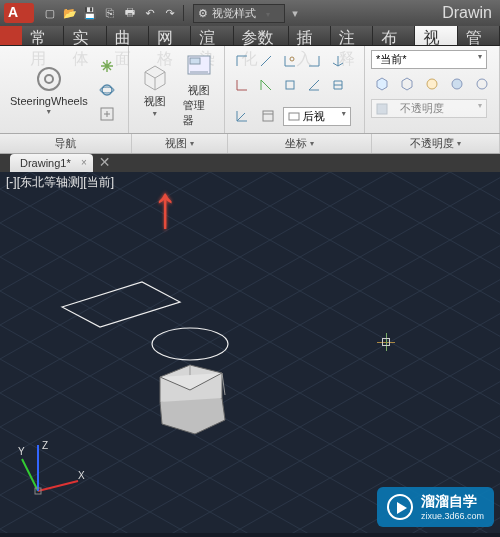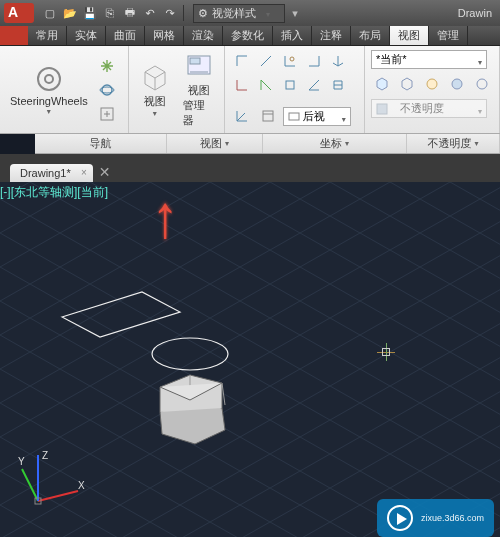"Drawin" .title-text { font-size: 11px -> 16px }
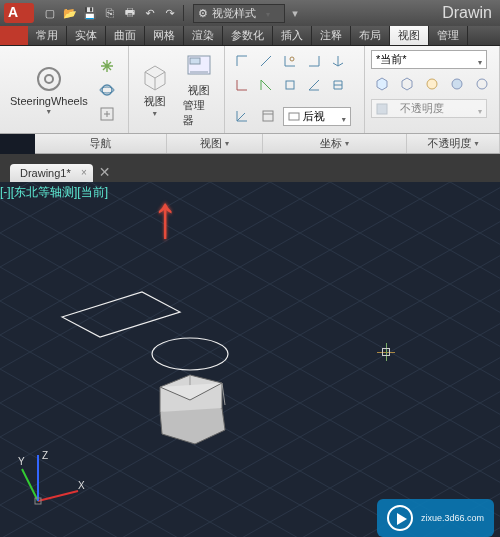"常用" .tab { font-size: 11px -> 16px }
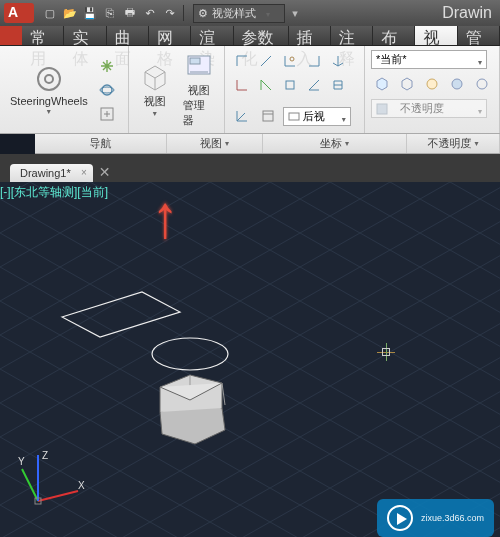"*当前*" .combo { align-items: flex-end -> flex-start }
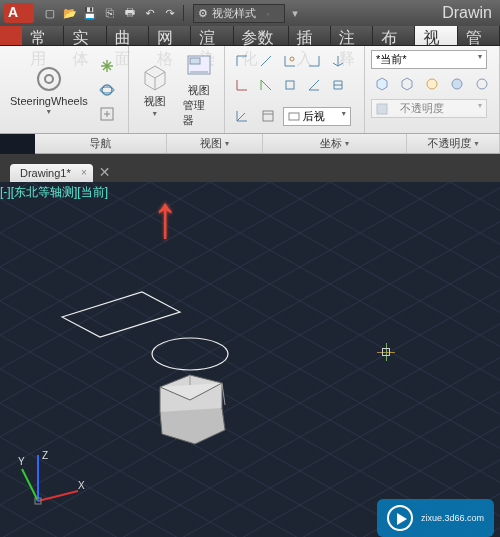"导航" .panel-bar { margin-left: 35px -> none }
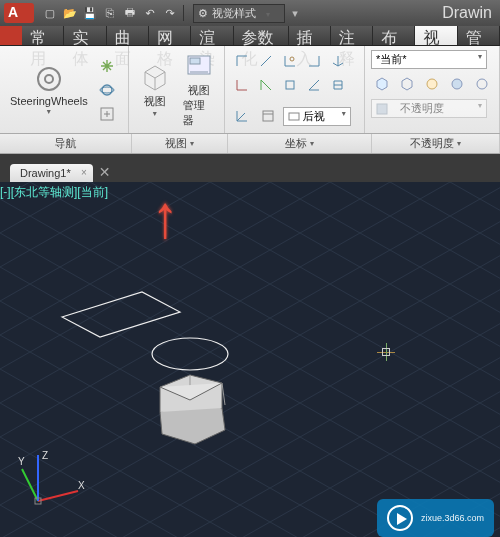"Drawing1*" .doc-tabs { height: 28px -> 18px }
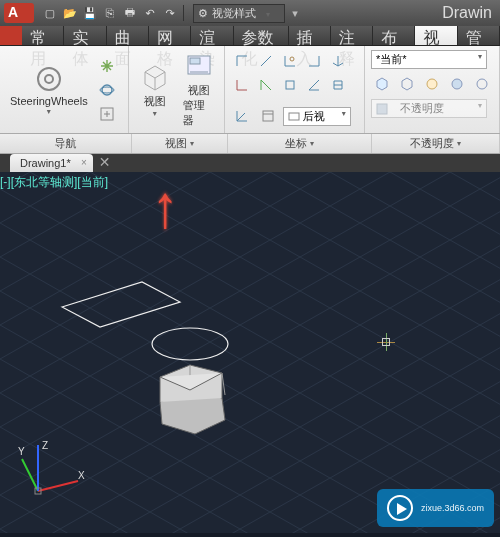"[-][东北等轴测][当前]" .vp-label { color: #5eead4 -> #e5e5e5; left: 0 -> 6px }
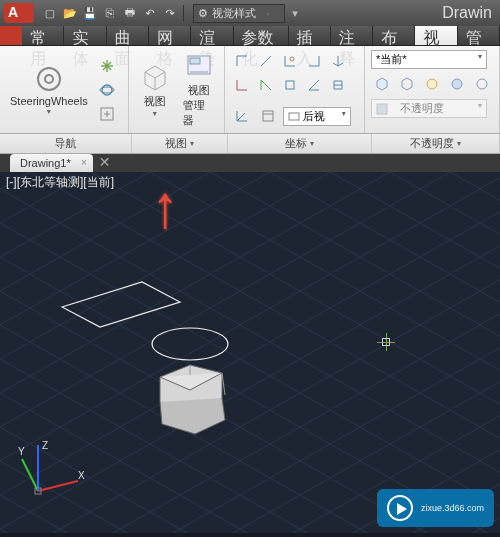"溜溜自学" div.t1 { html: none -> <div>溜溜自学</div> }
